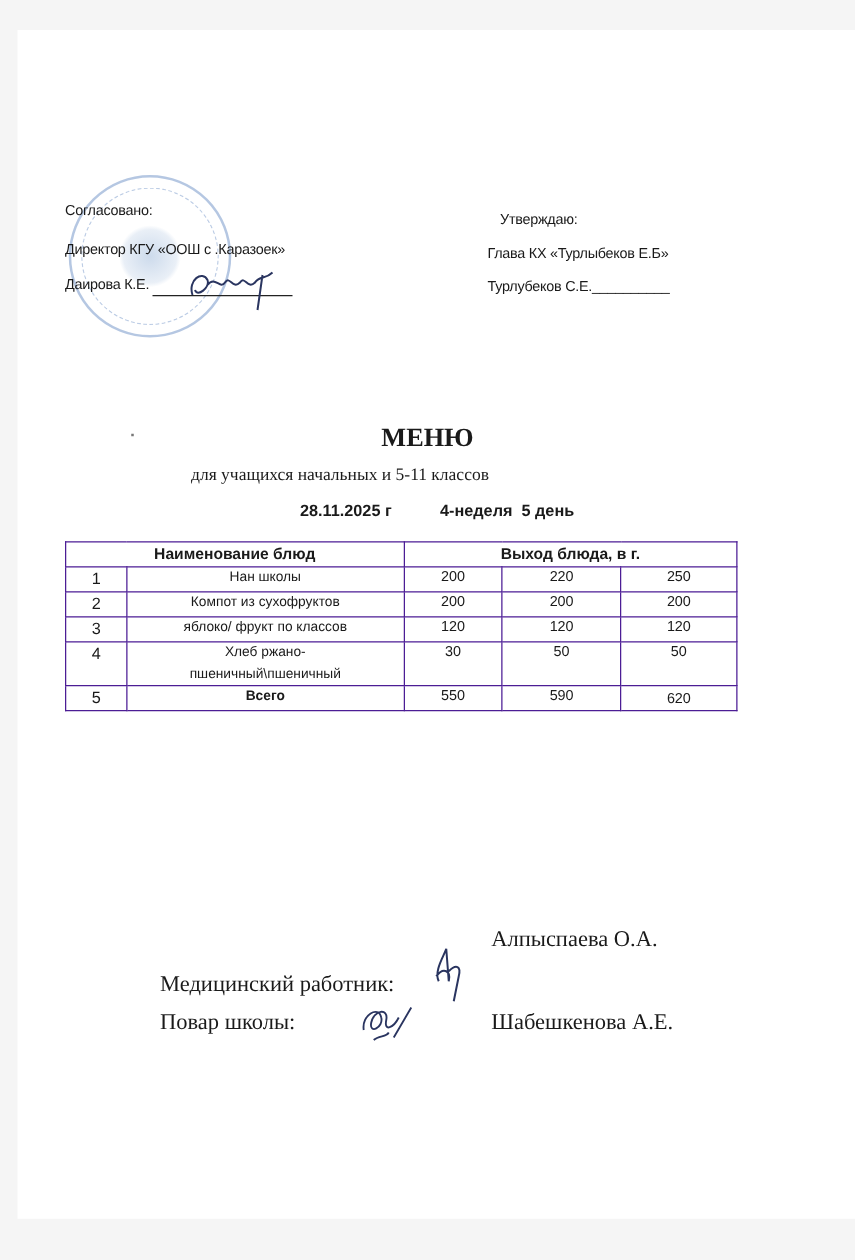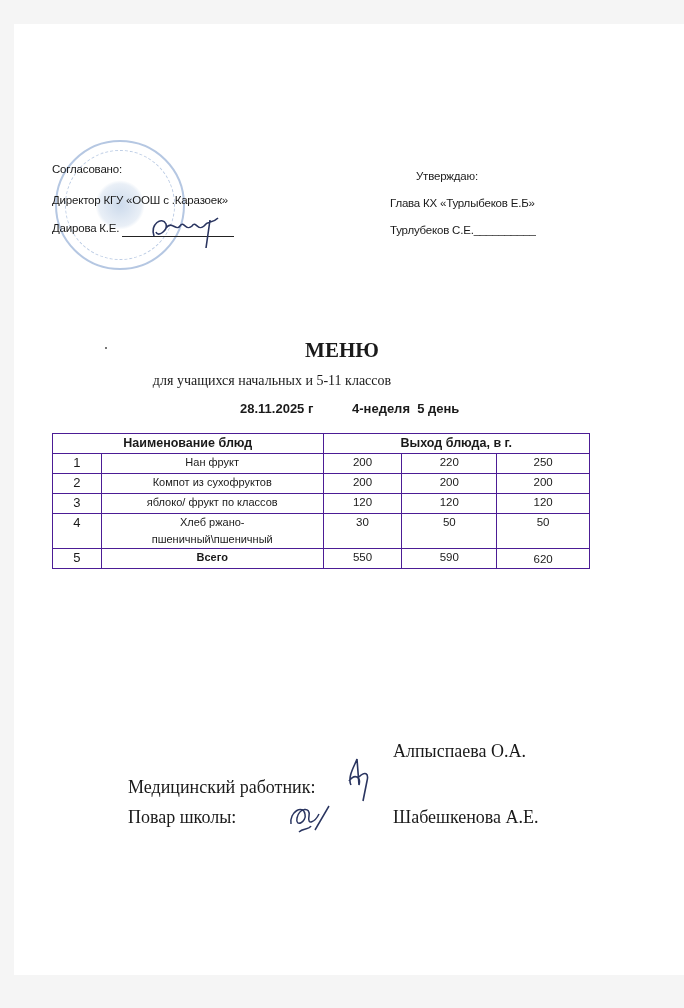"Утверждаю:" div.abs { left: 416px -> 400px }
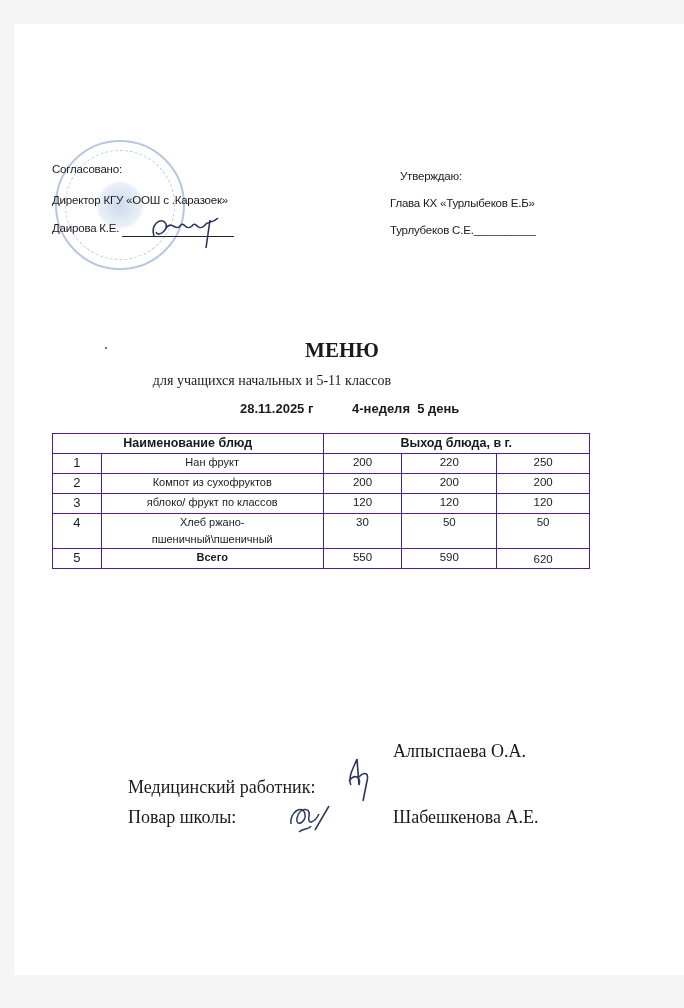"Нан фрукт" td { text: фрукт -> школы }
